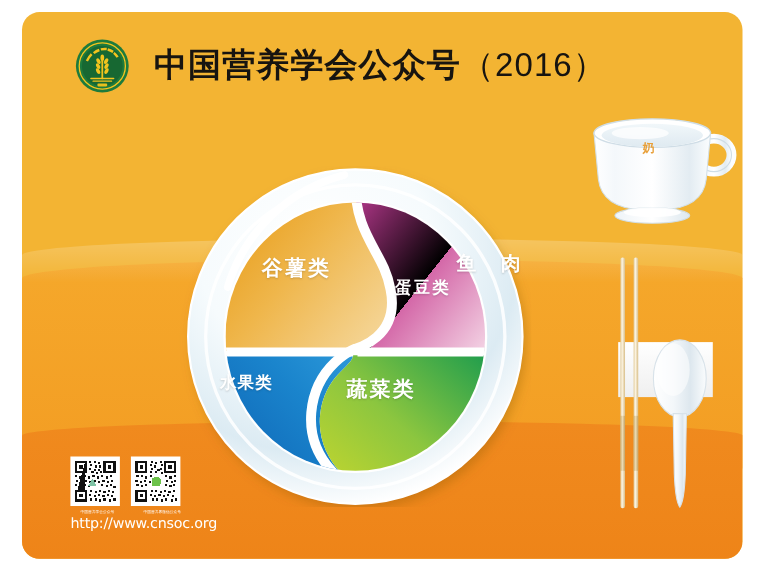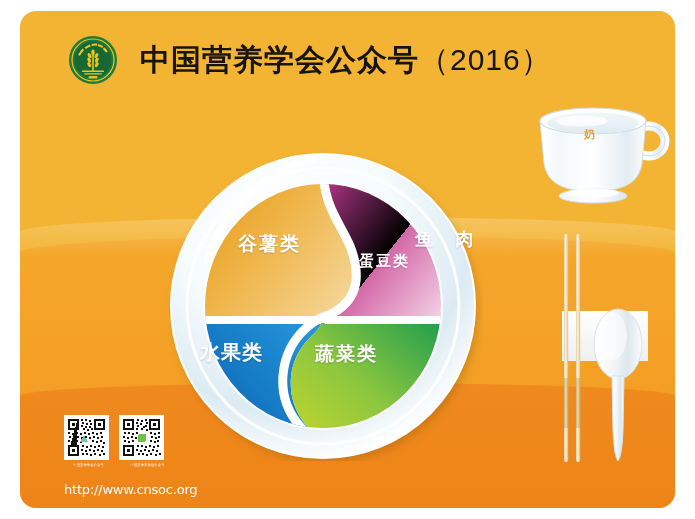"水果类" .lbl-fruit { font-size: 20px -> 15px }
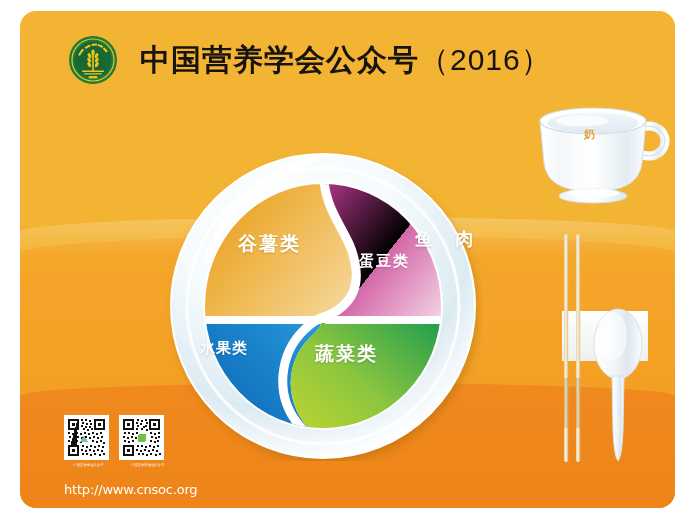"http://www.cnsoc.org" .url { margin-top: 14px -> 1px }
